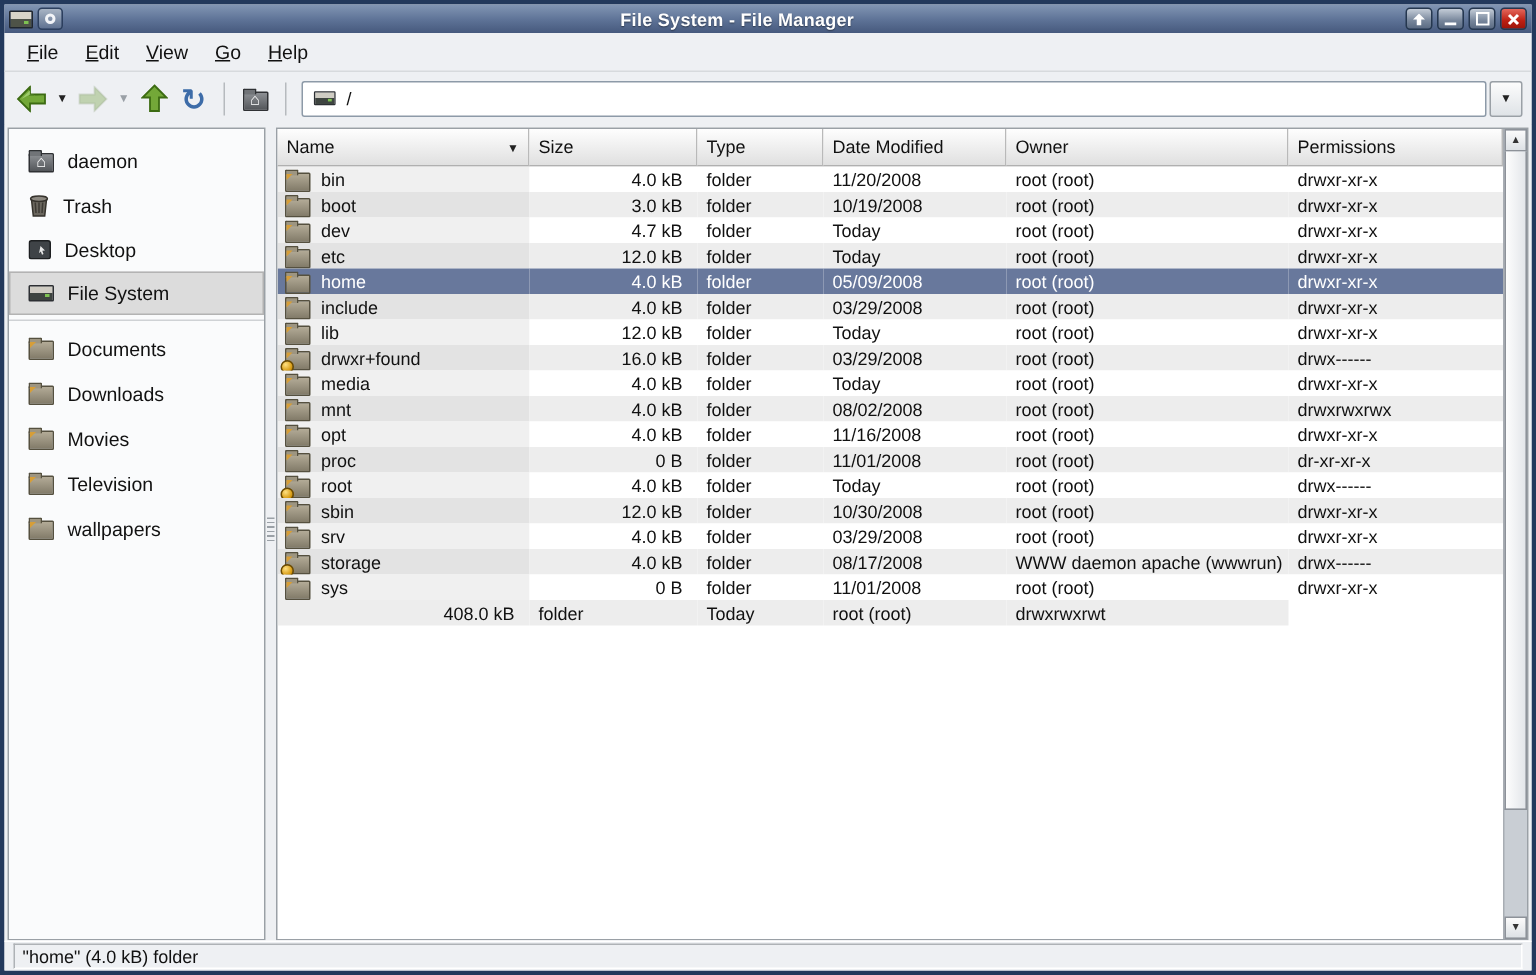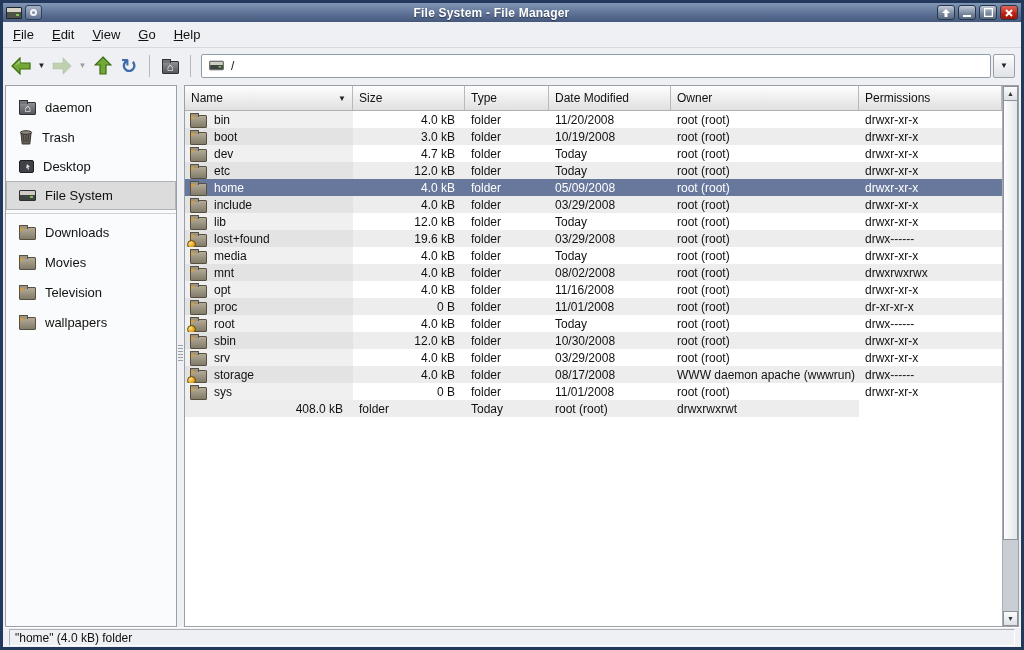"File" .menubar { padding: 0 1px -> 0 6px }
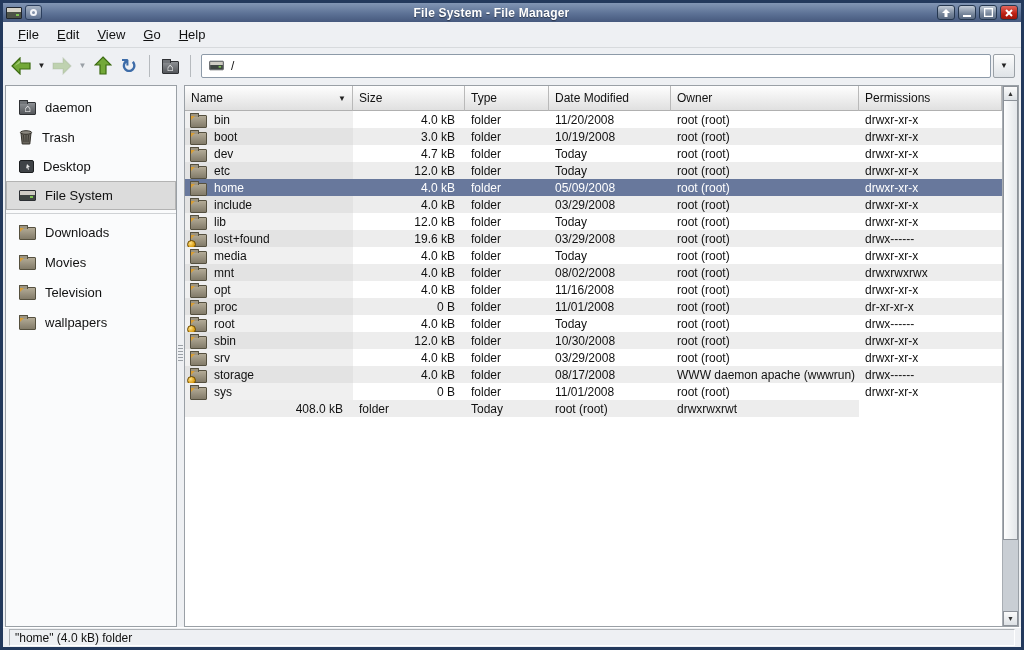"Documents" div.side-item { html: none -> <div> <span></span> <span>Documents</span> </div> }
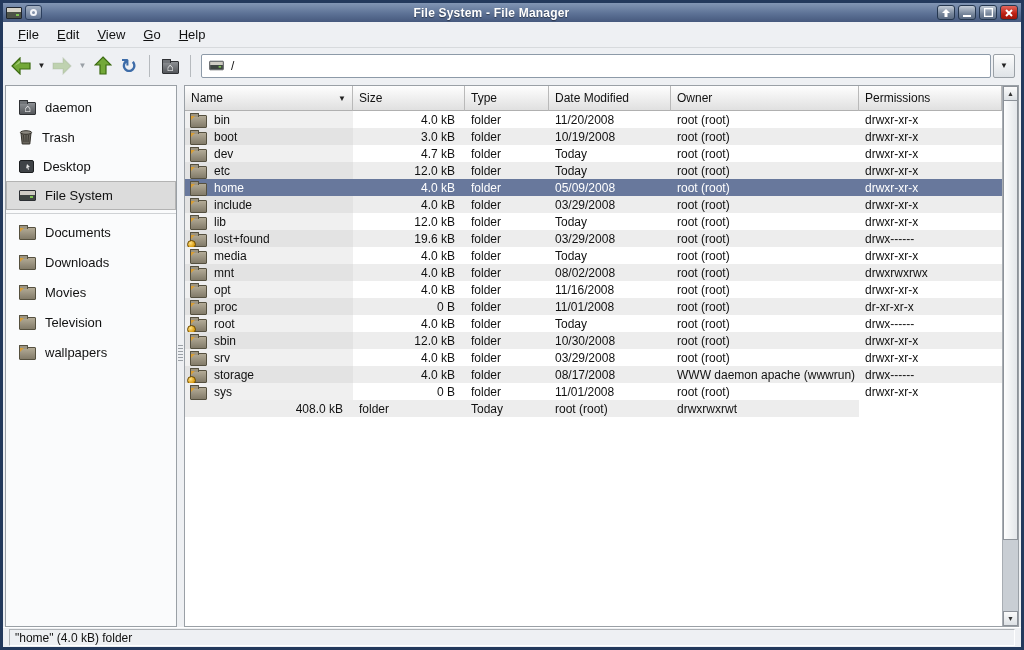"lost+found" span { text: lost+found -> drwxr+found }
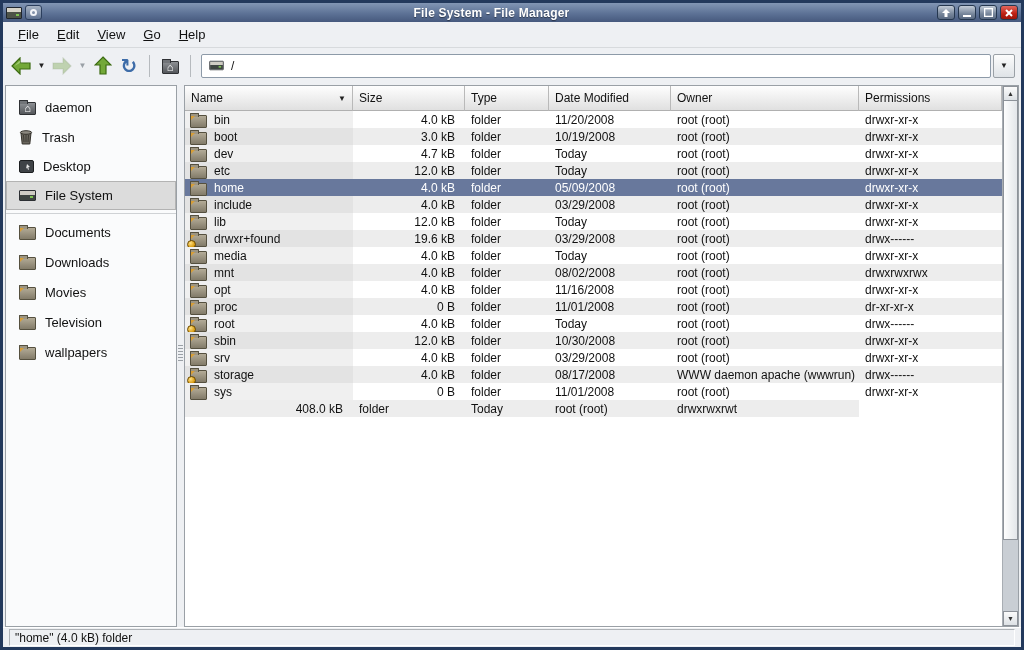"19.6 kB" span { text: 19.6 -> 16.0 }
